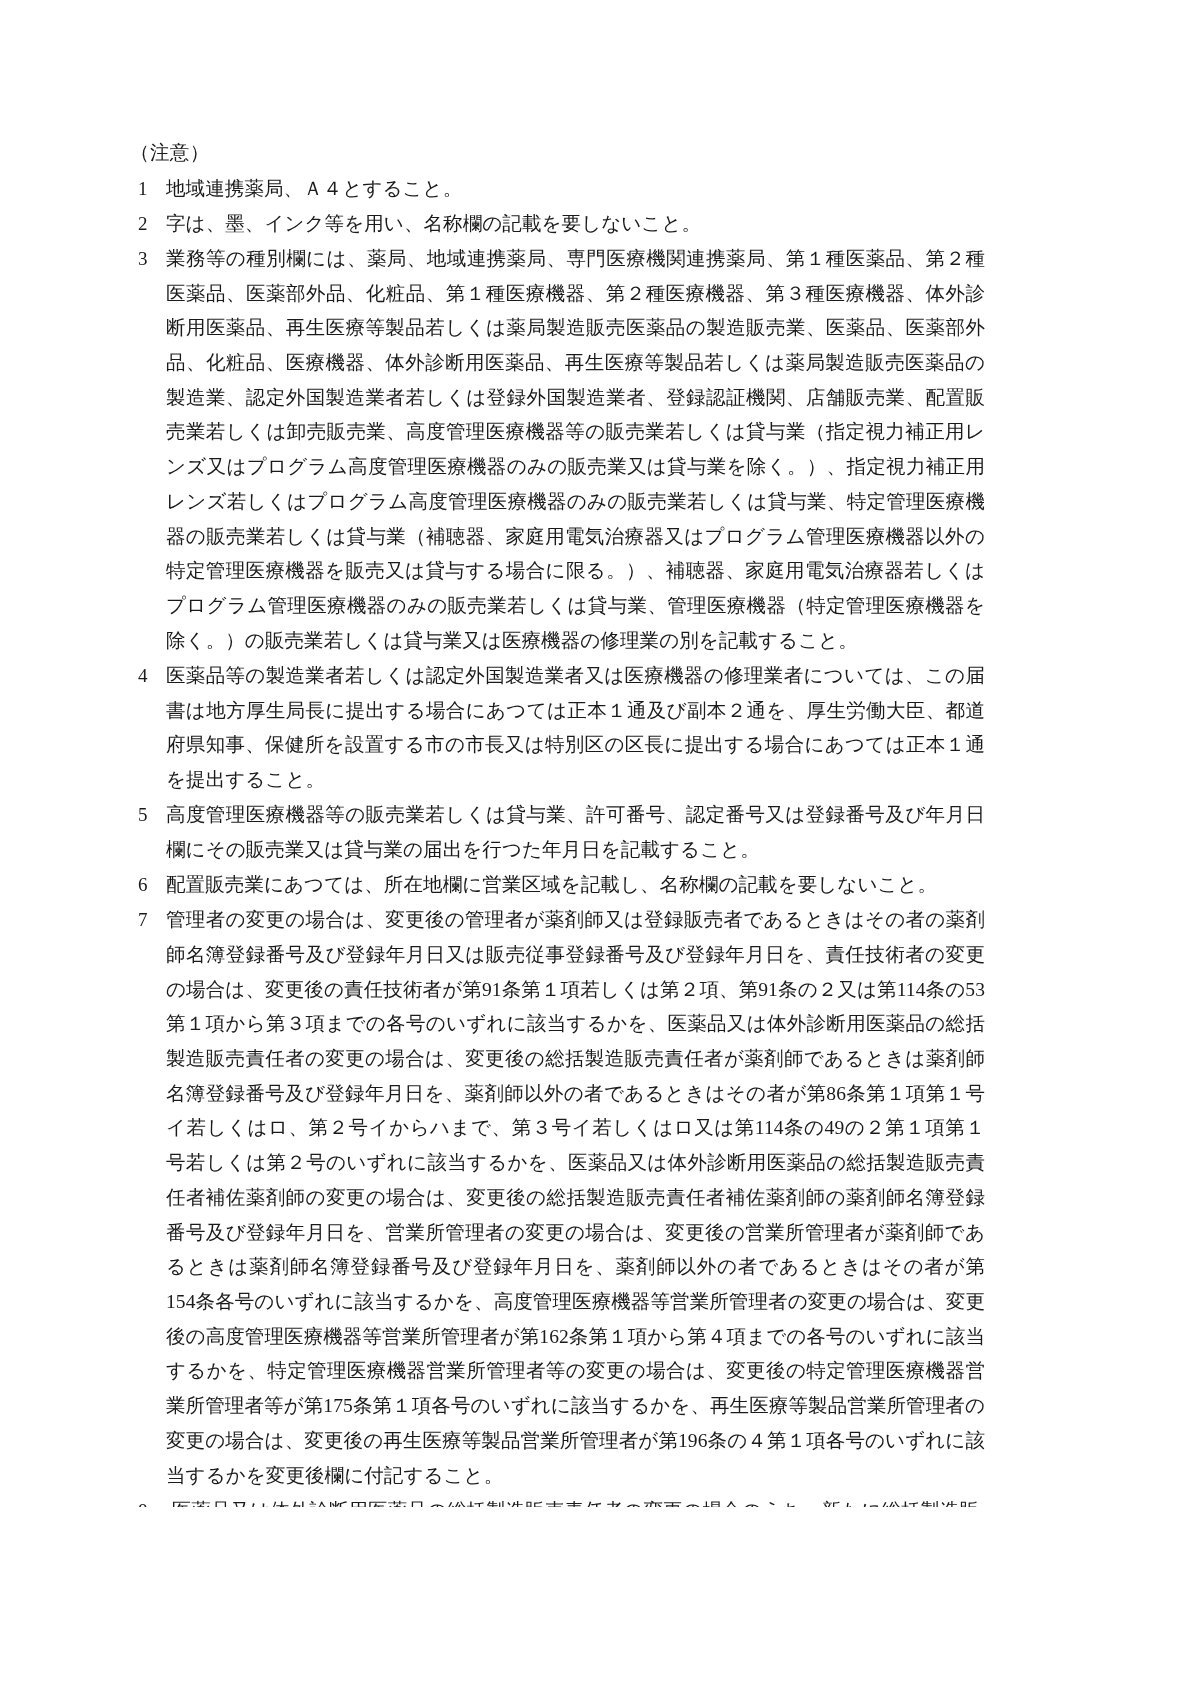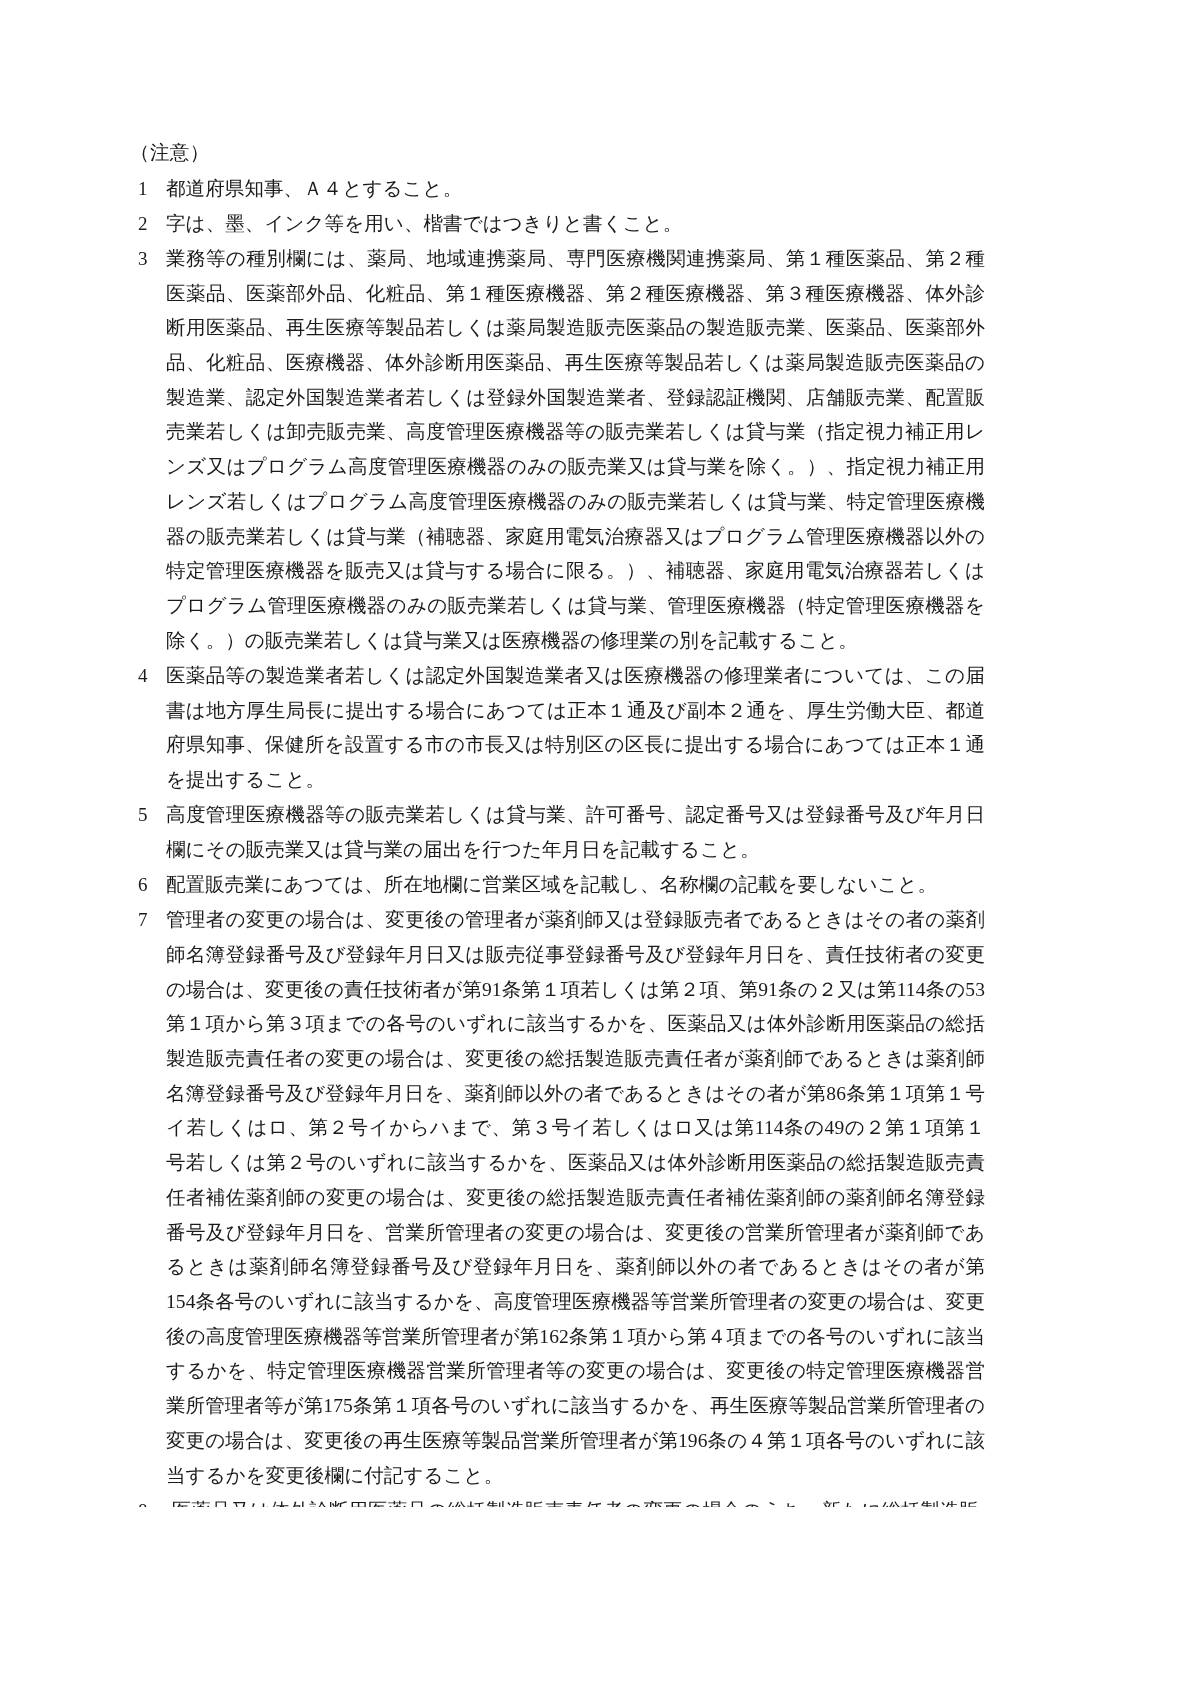"都道府県知事、Ａ４とすること。" span.note-text { text: 都道府県知事 -> 地域連携薬局 }
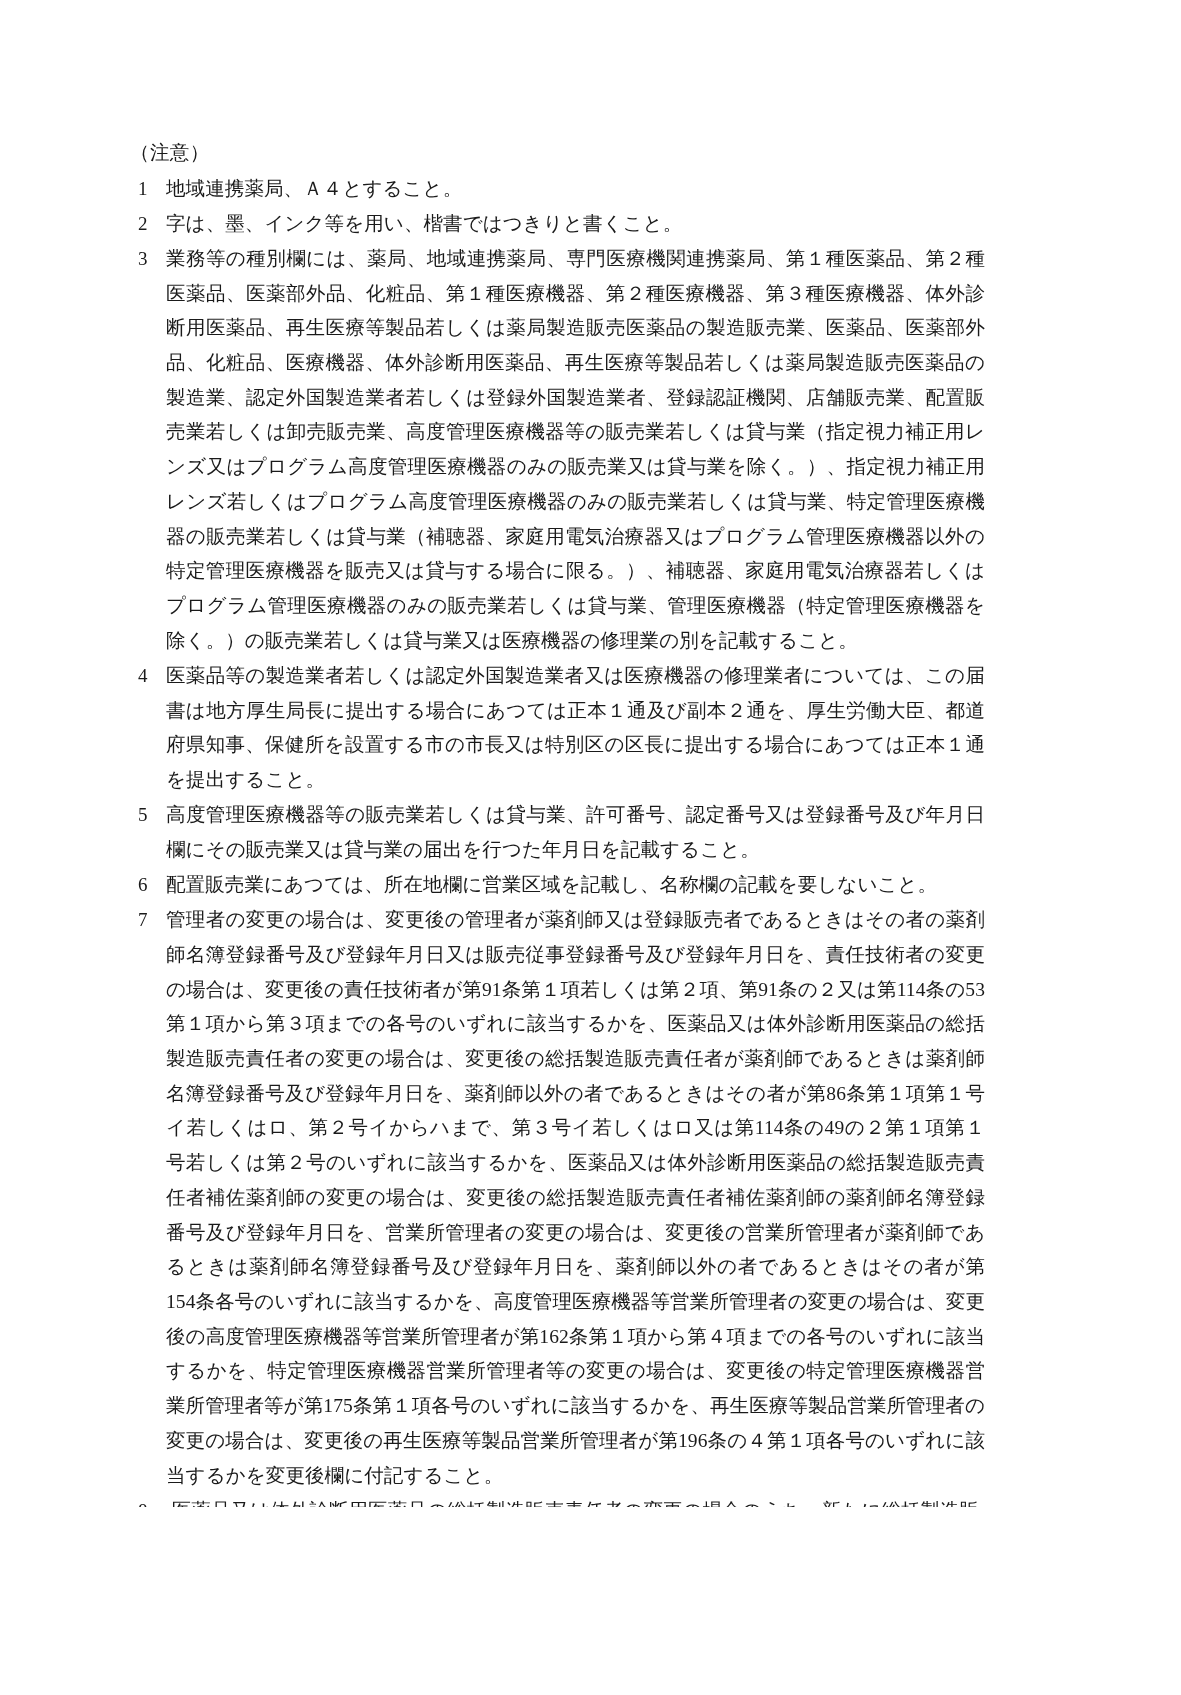"字は、墨、インク等を用い、楷書ではつきりと書くこと。" span.note-text { text: 楷書ではつきりと書く -> 名称欄の記載を要しない }
